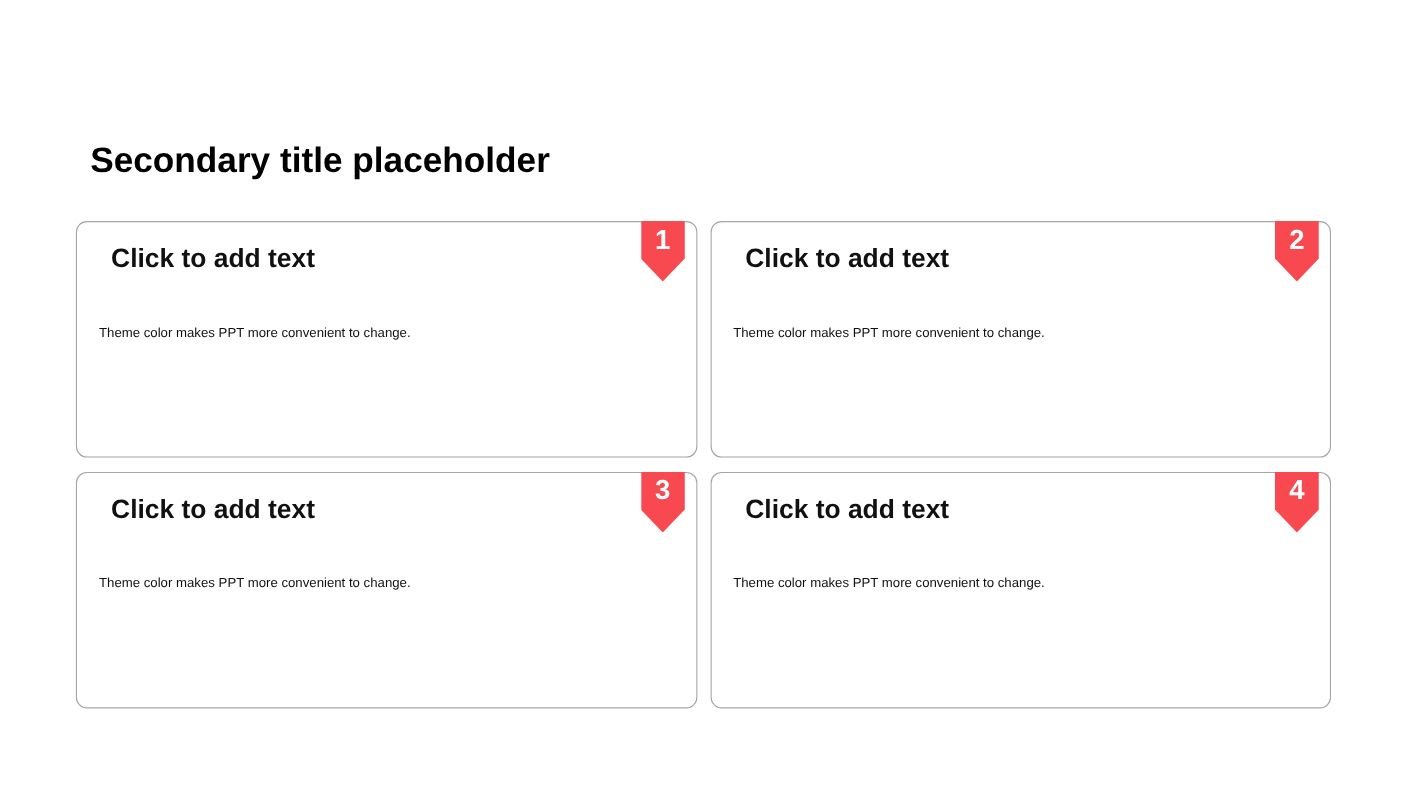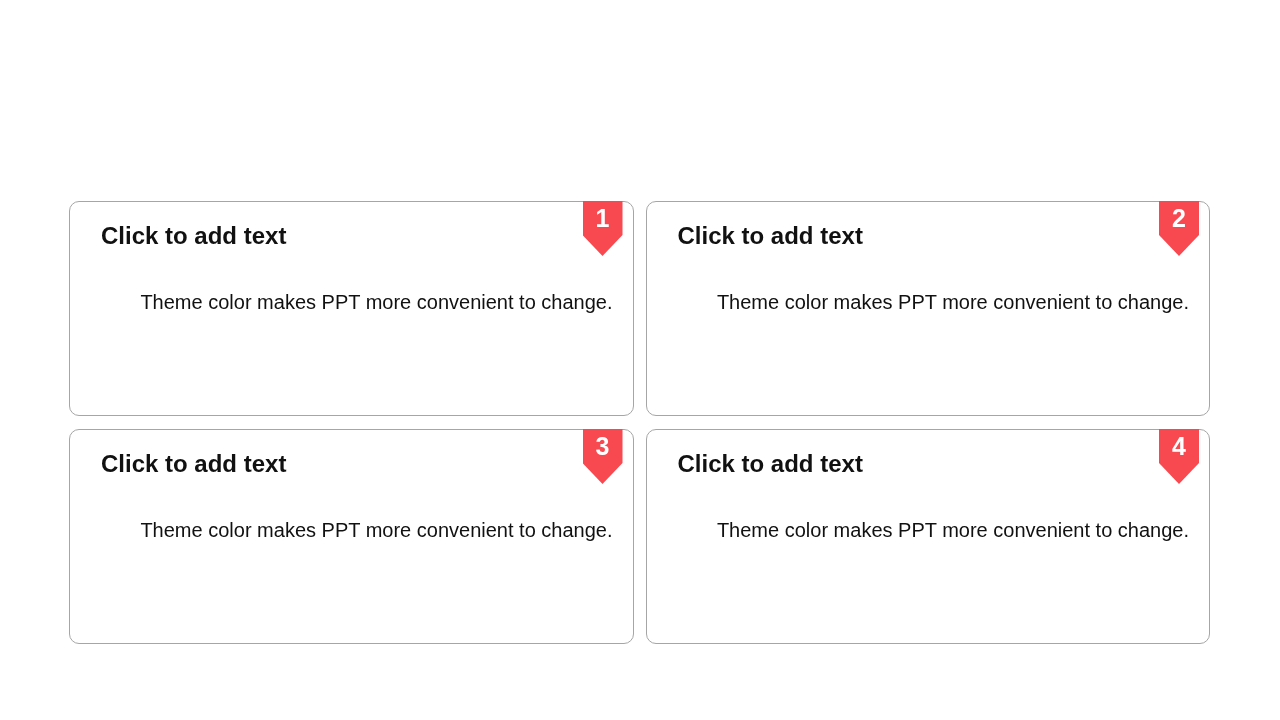"Secondary title placeholder" h1.slide-title { html: none -> <h1>Secondary title placeholder</h1> }
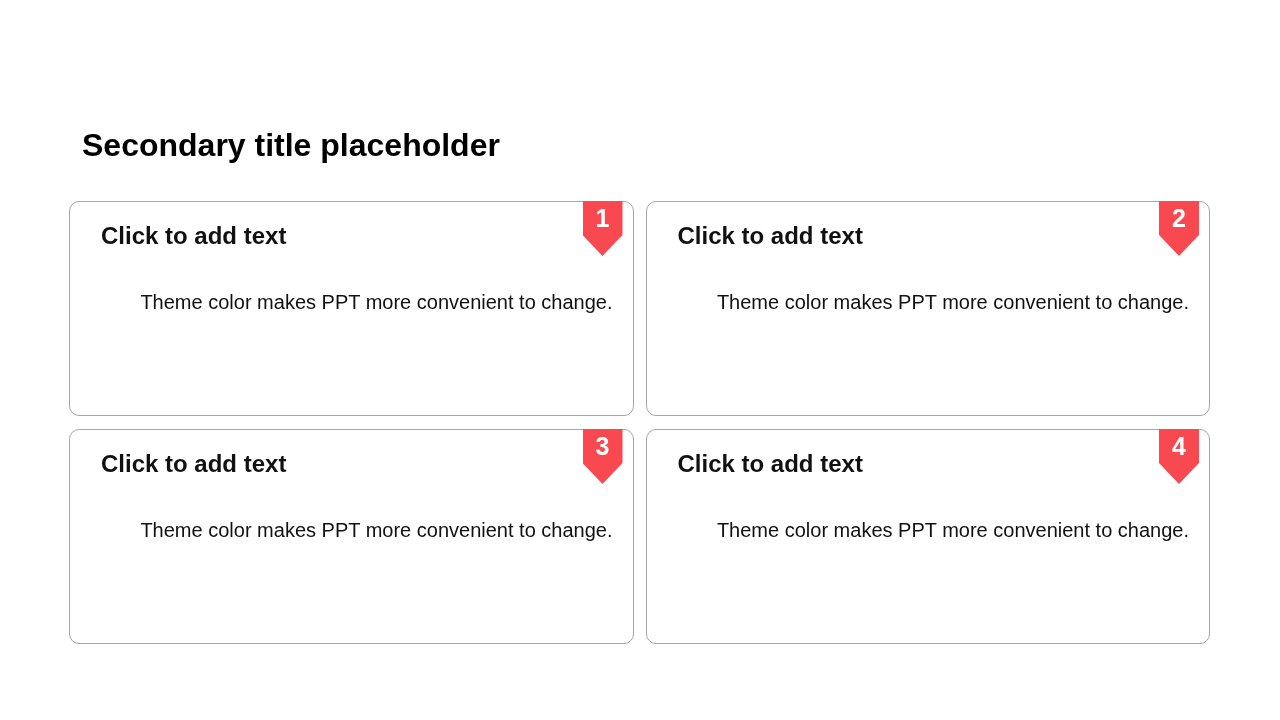"Theme color makes PPT more" .card p { font-size: 20px -> 12px; text-align: right -> none }
